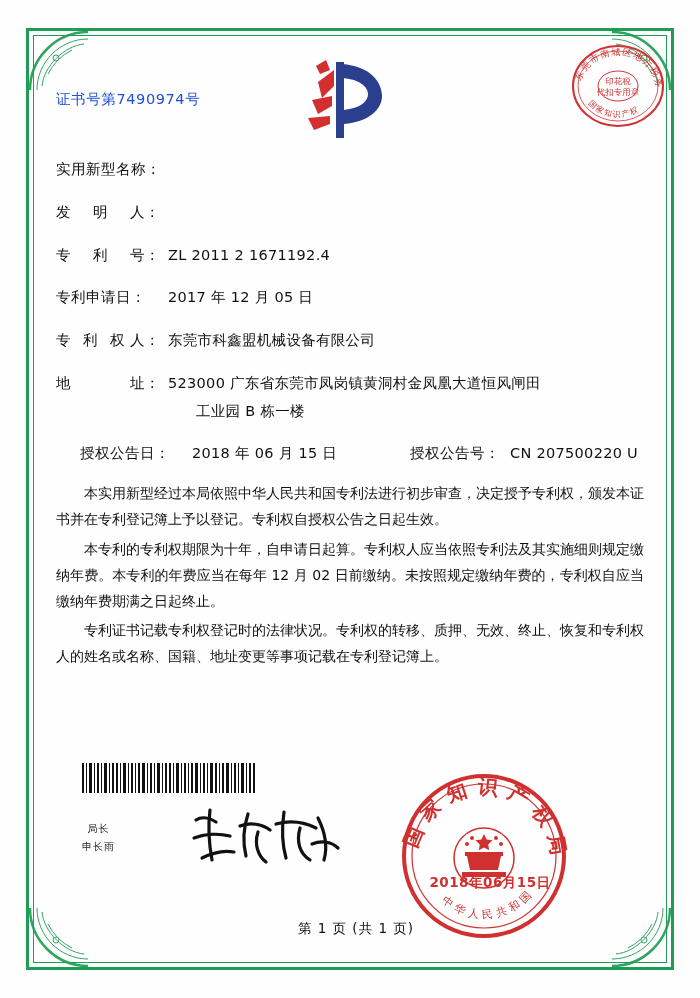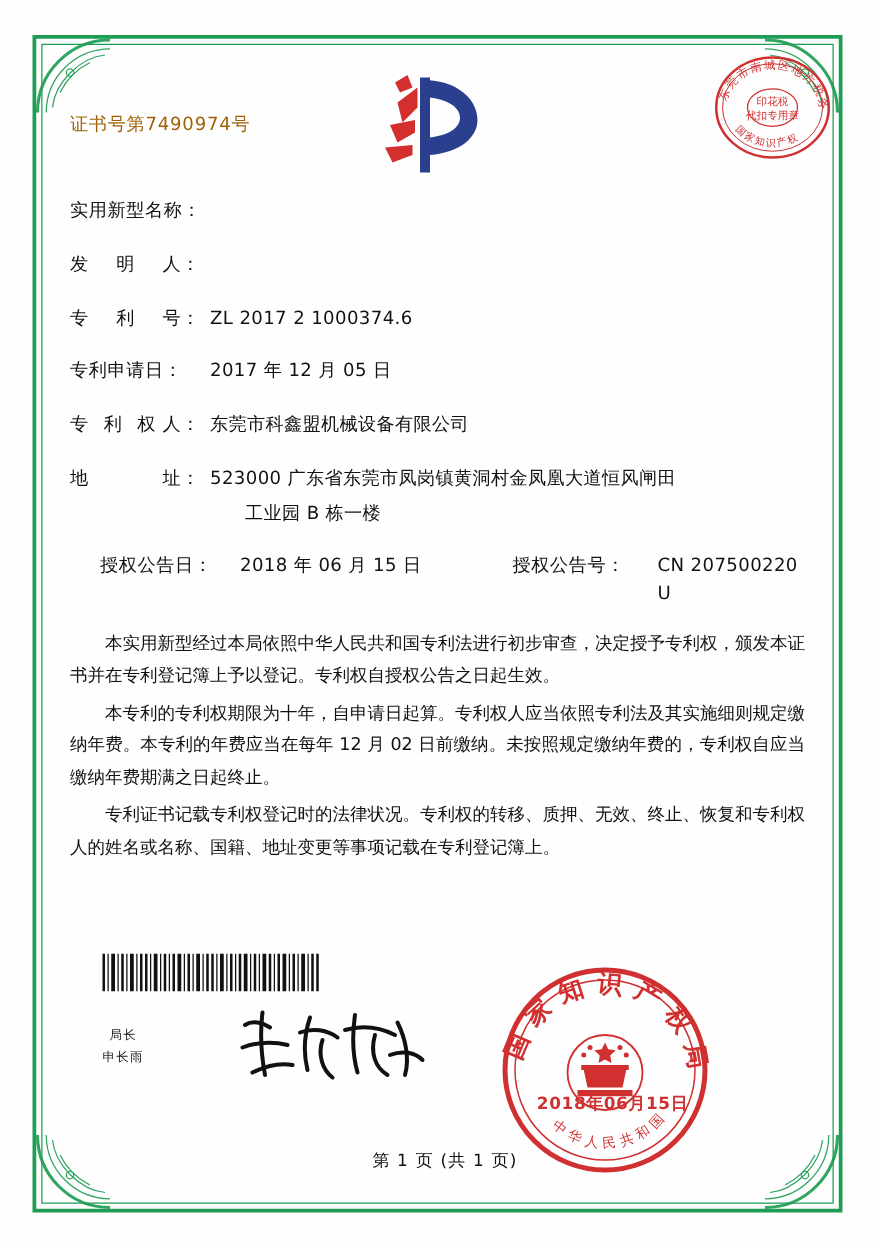"证书号第7490974号" .cert-no { color: #a16207 -> #1d4ed8 }
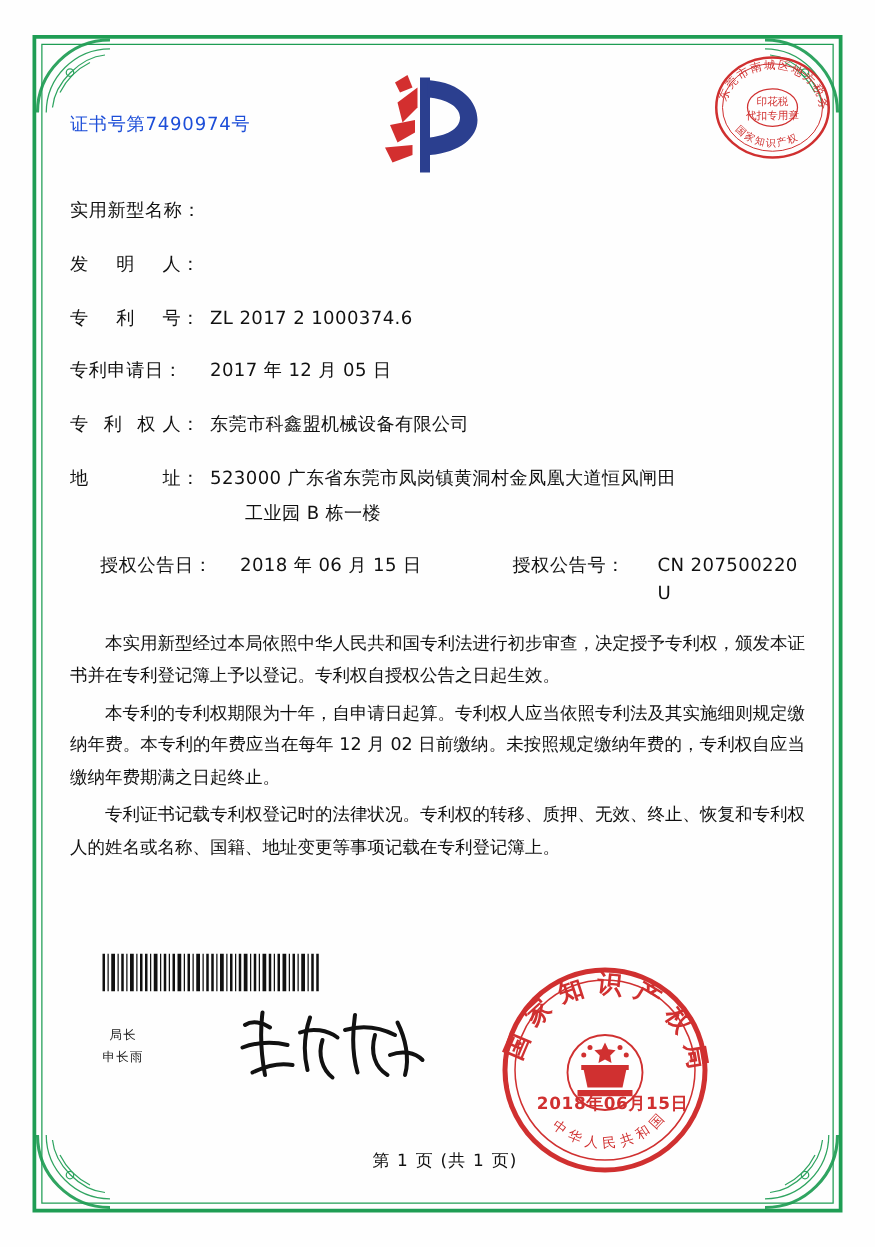"ZL 2017 2 1000374.6" div.value { text: 2017 2 1000374.6 -> 2011 2 1671192.4 }
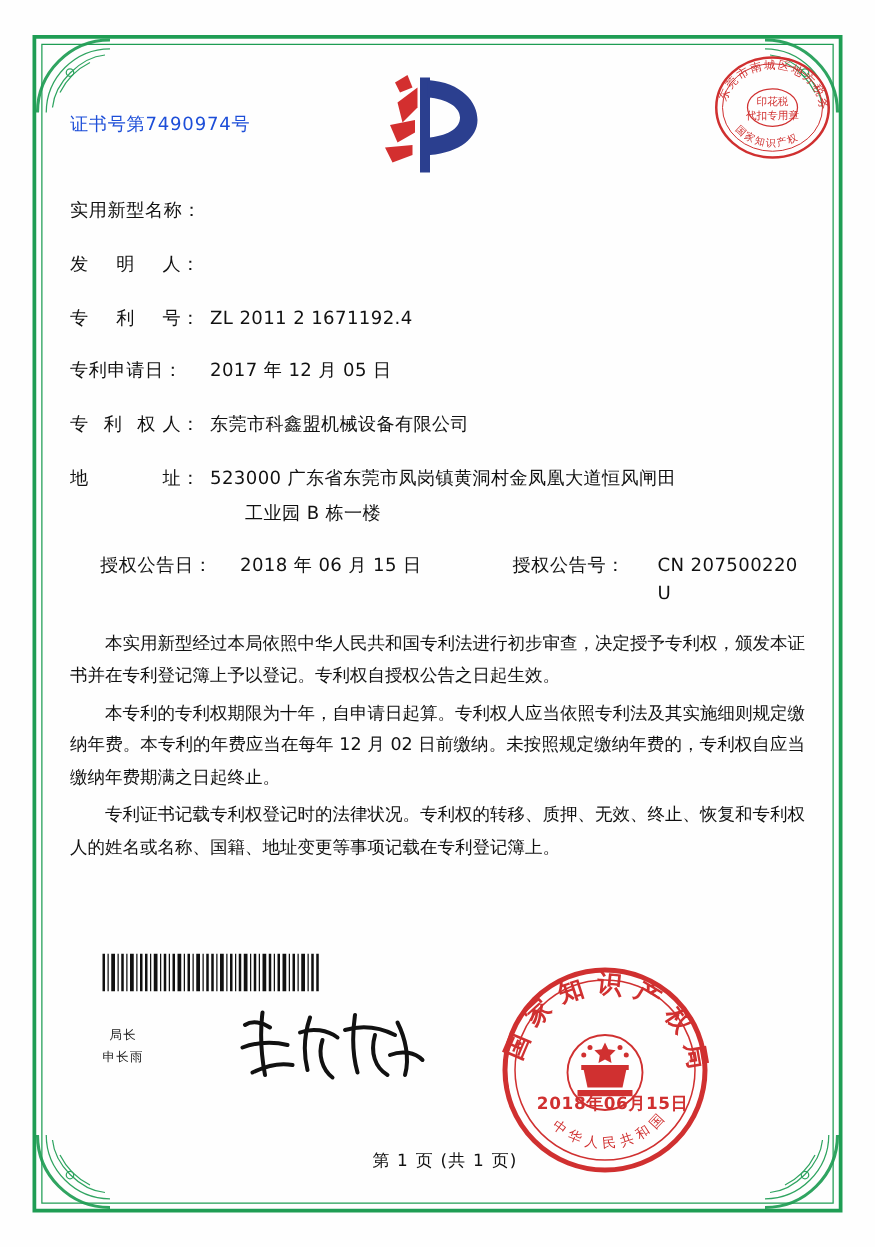"授权公告号：" .col-right { gap: 16px -> none }
